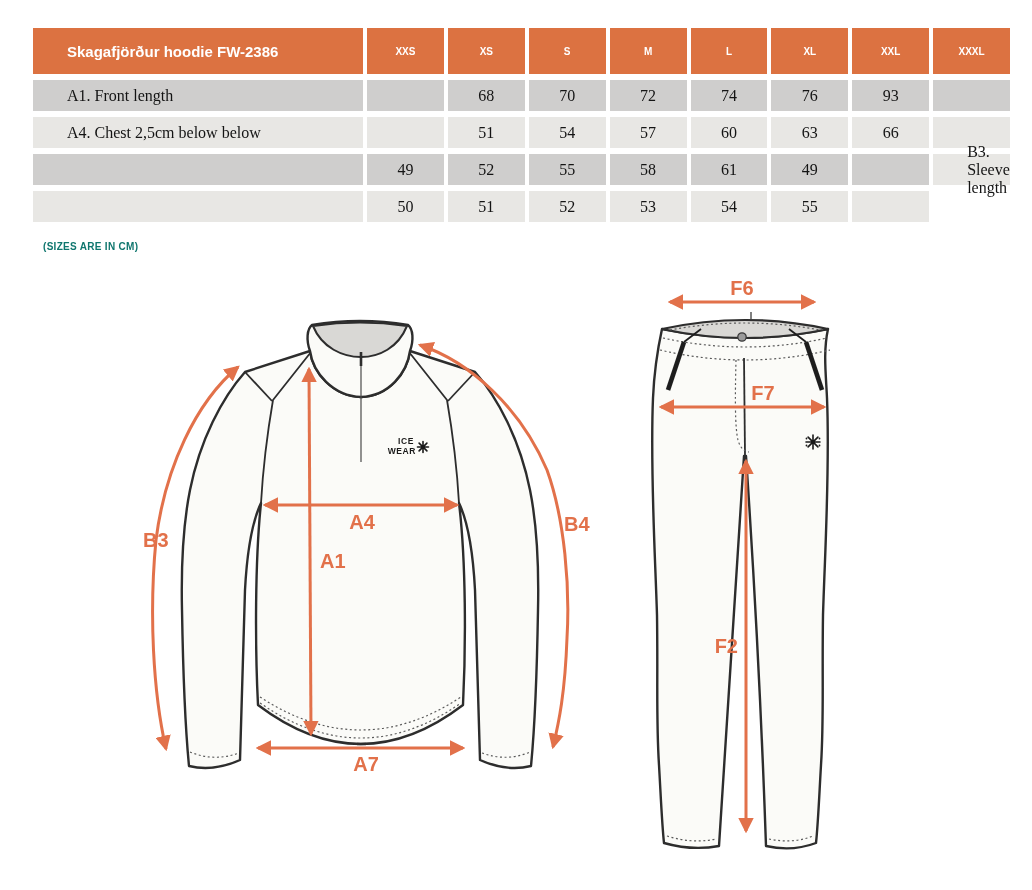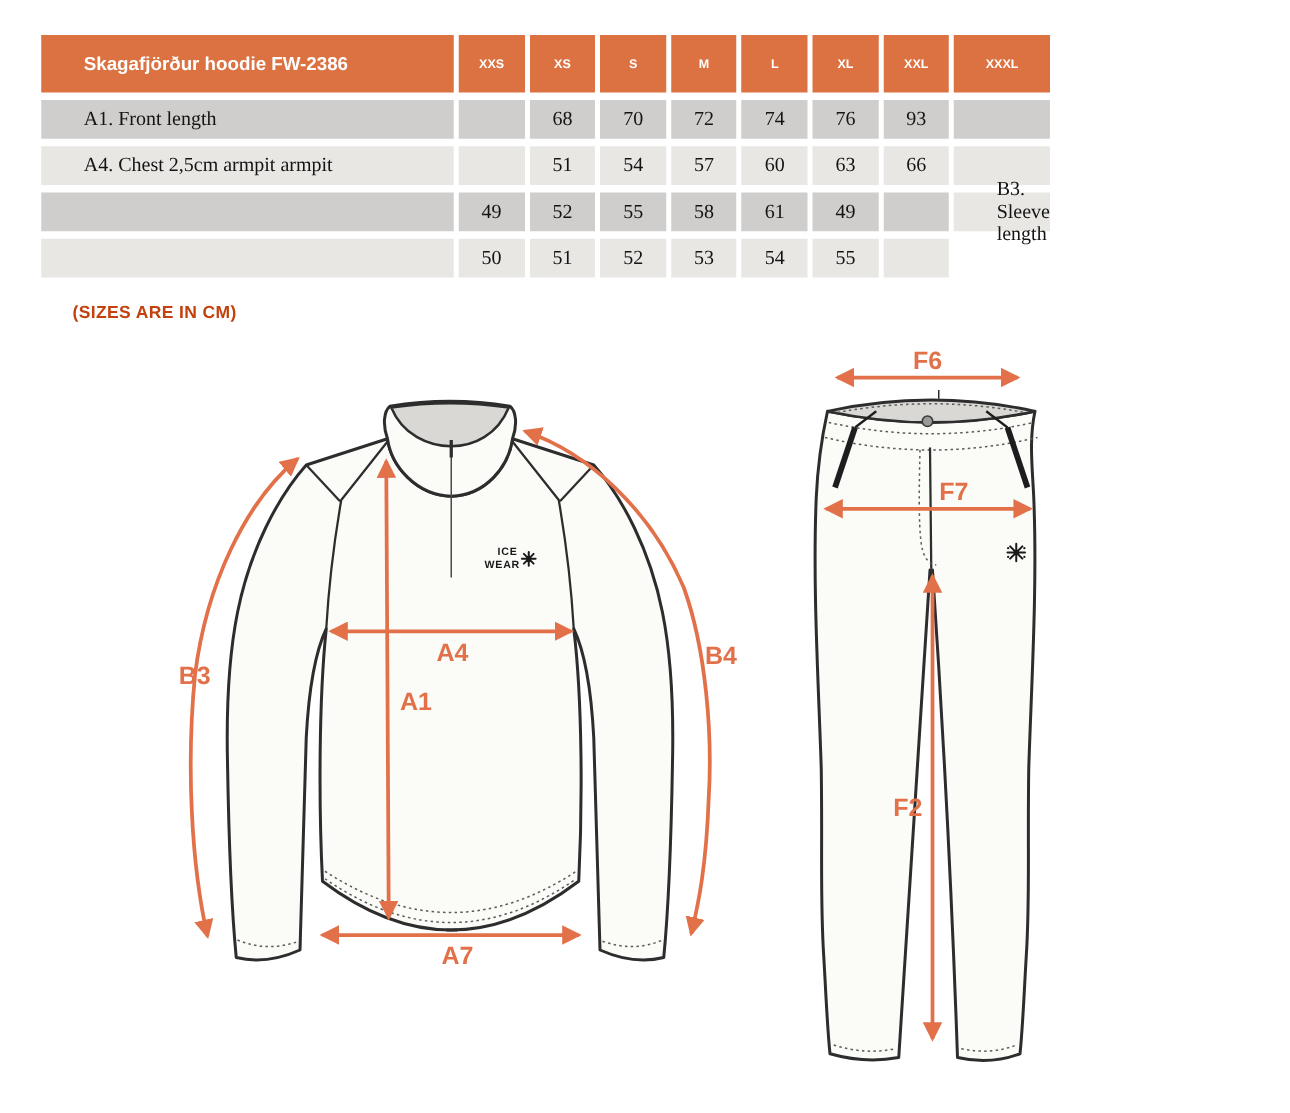"Skagafjörður hoodie FW-2386" .size-table { width: 807px -> 977px }
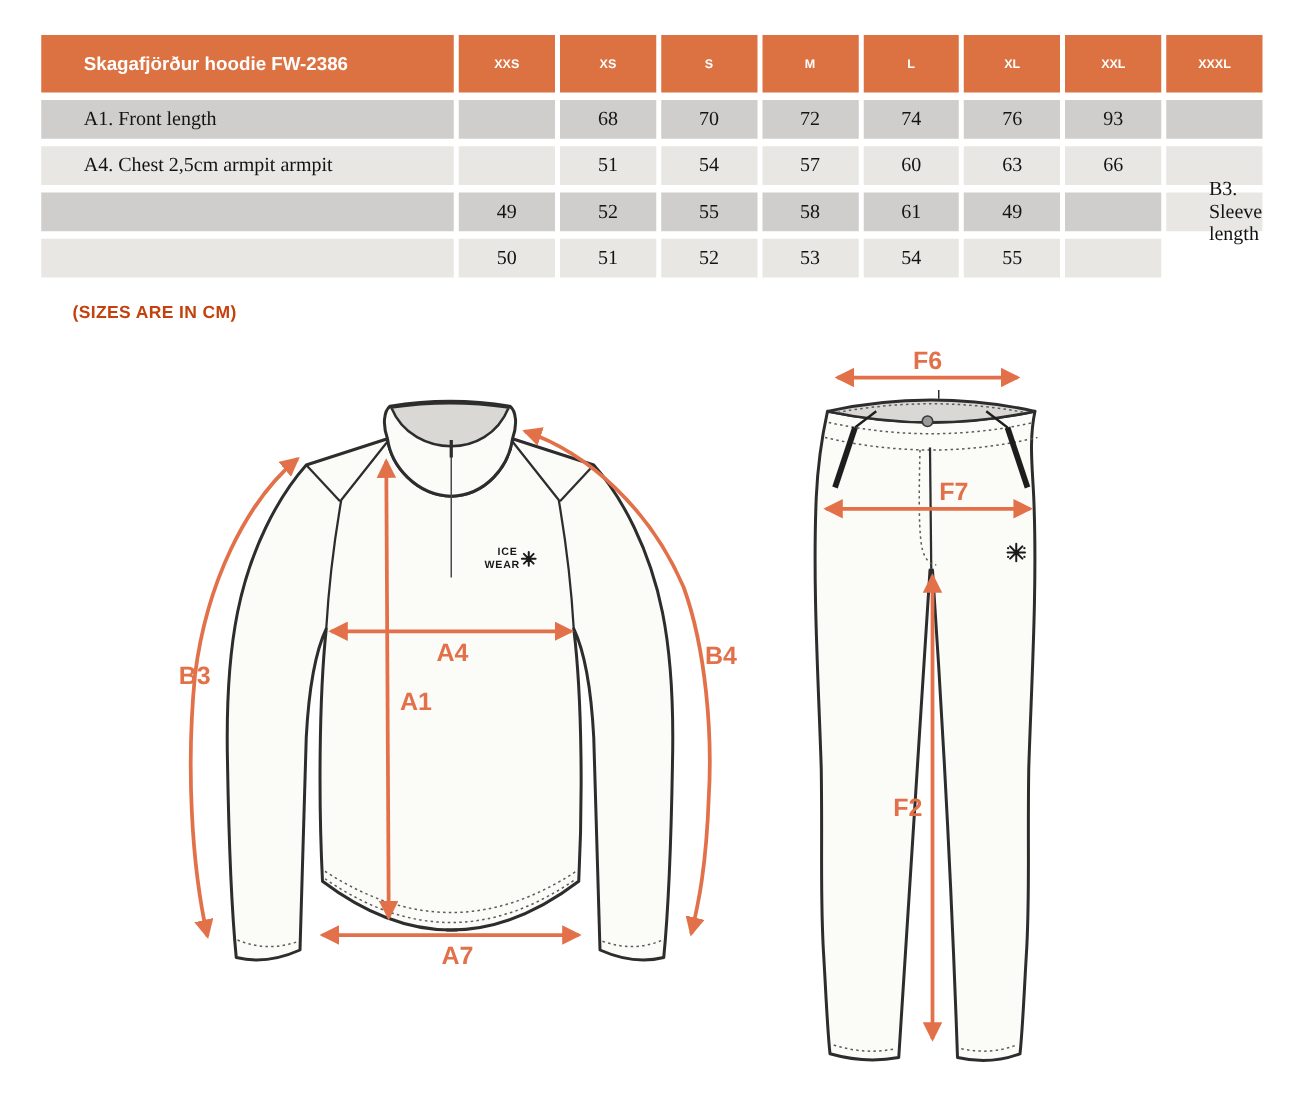"A4. Chest 2,5cm armpit armpit" div.cell { text: armpit armpit -> below below }
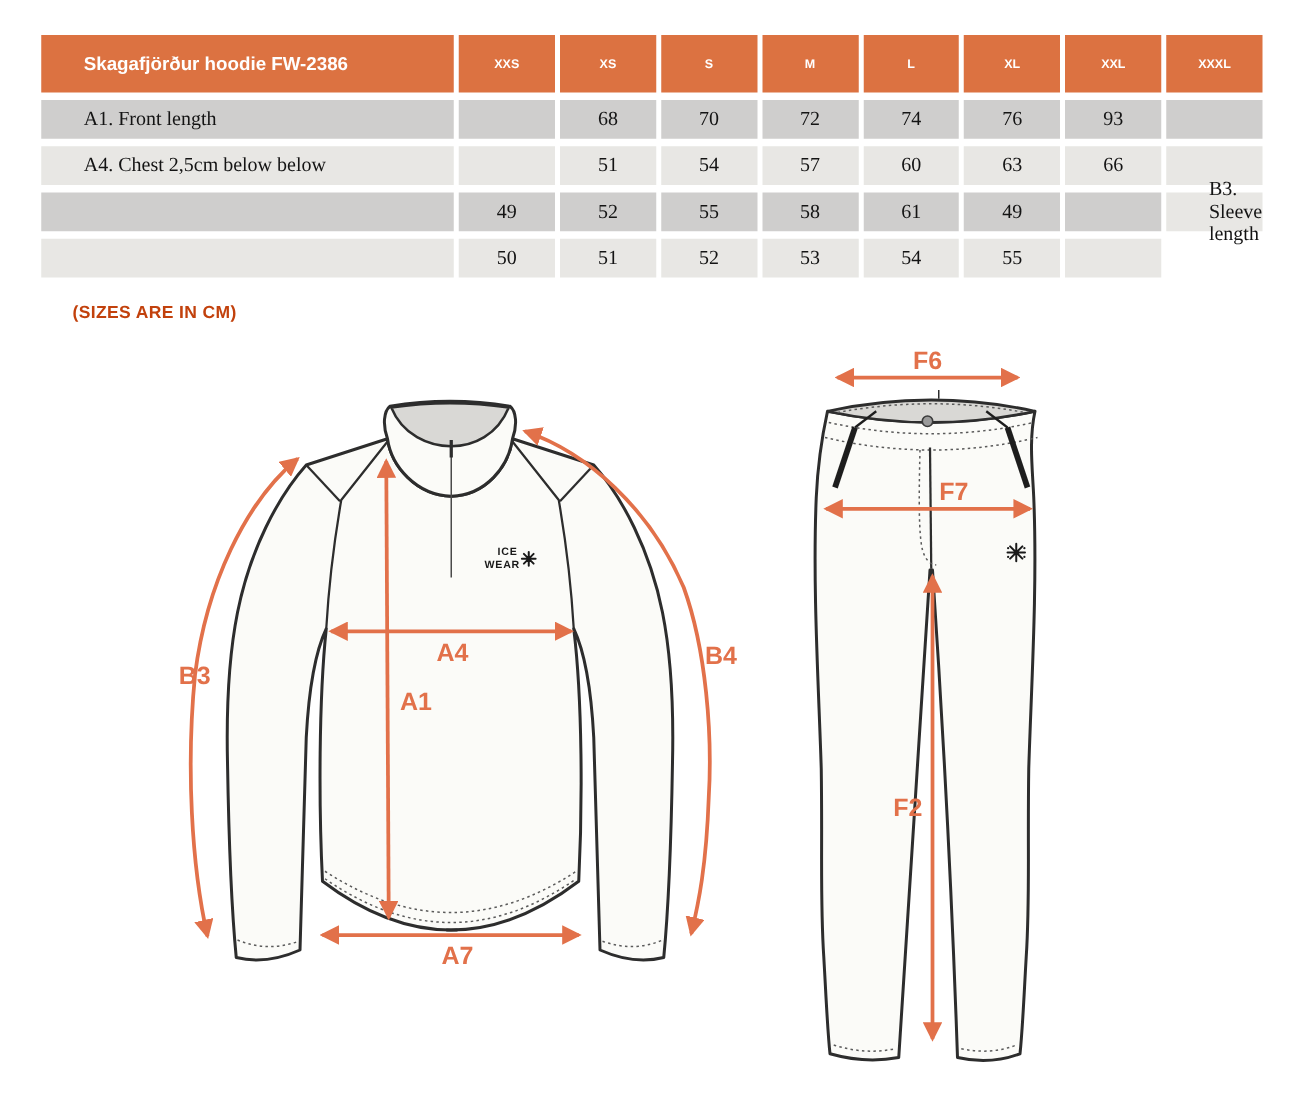"(SIZES ARE IN CM)" .note { color: #c2410c -> #0f766e; font-size: 14px -> 10px; left: 58px -> 43px }
